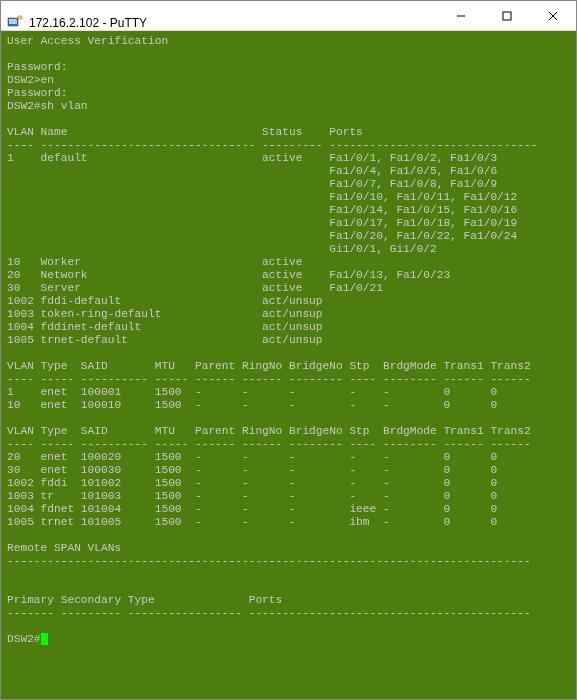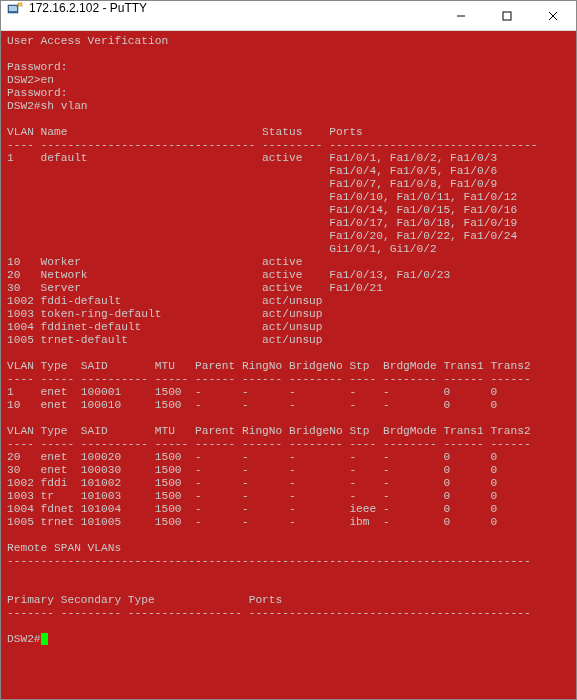"172.16.2.102 - PuTTY" .titlebar { align-items: flex-start -> flex-end }
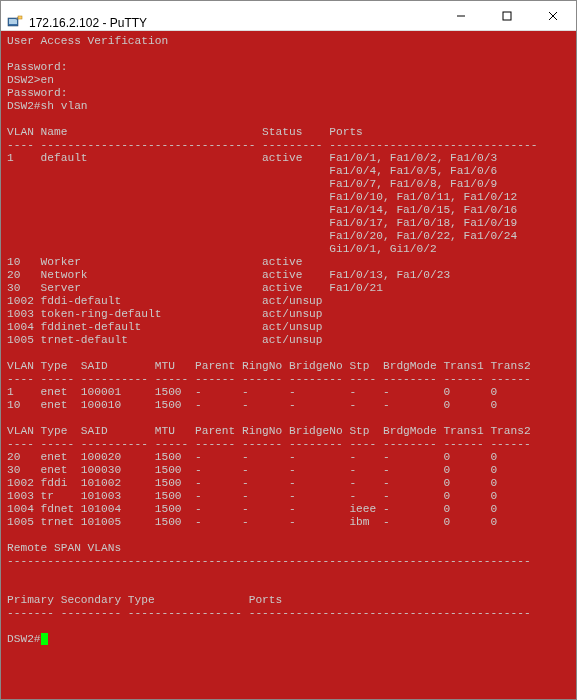"User Access Verification" .terminal { background: #b91c1c -> #4d7c0f }
